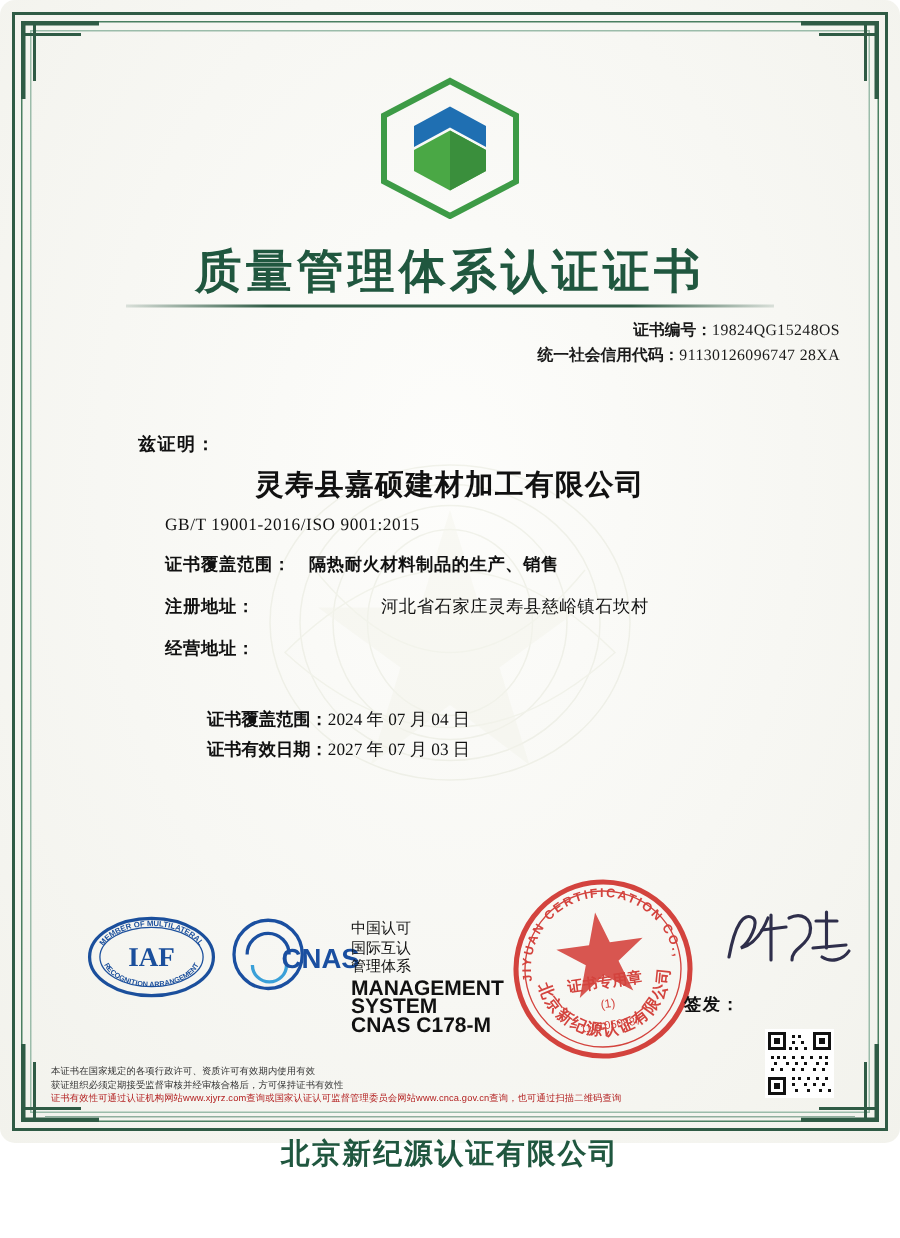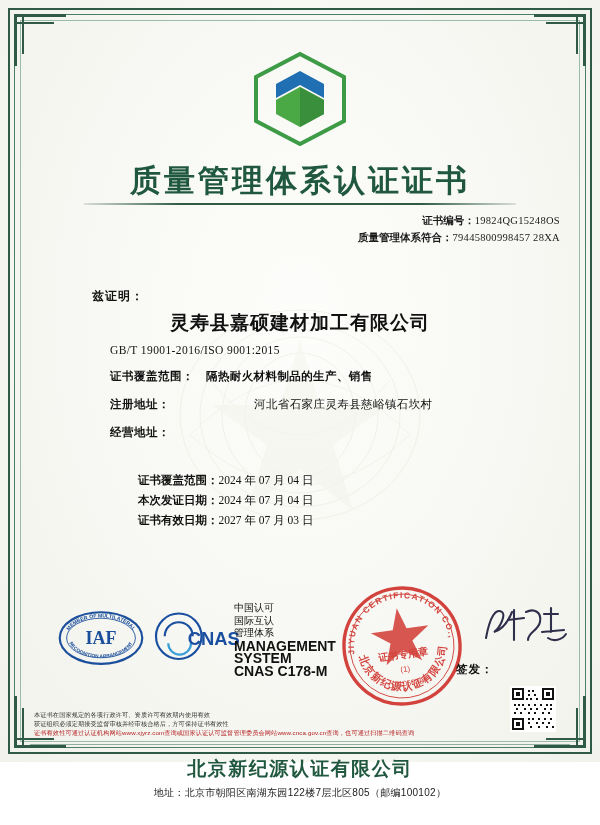"质量管理体系认证证书" .certificate { border-radius: none -> 10px }
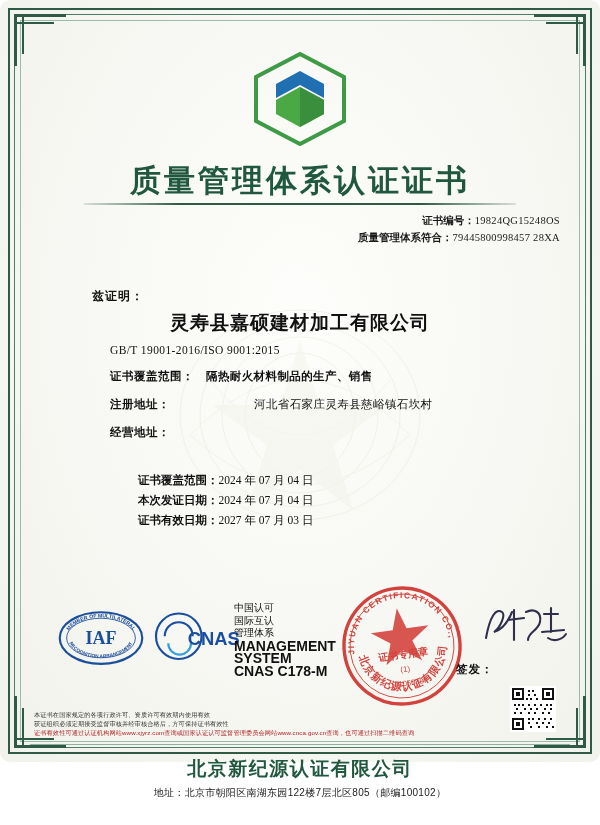"质量管理体系符合：" span.label { text: 质量管理体系符合 -> 统一社会信用代码 }
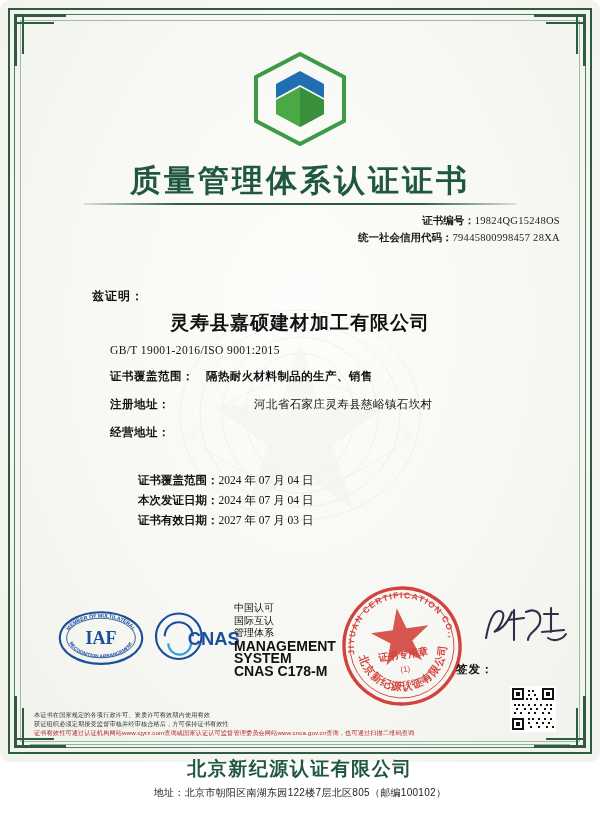"79445800998457 28XA" span.value { text: 79445800998457 -> 91130126096747 }
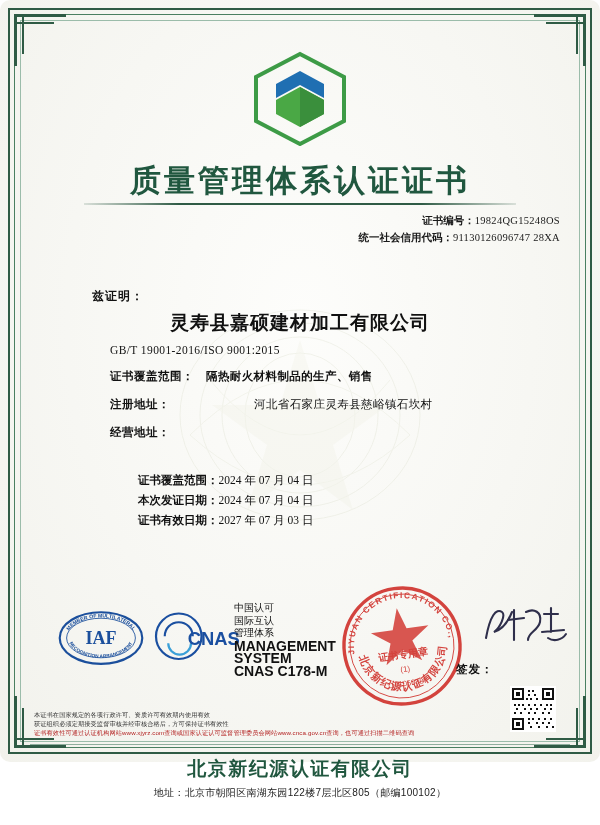"本次发证日期：2024 年 07 月 04" div { html: <div> <span>本次发证日期：</span><span>2024 年 07 月 04 日</span> </div> -> none }
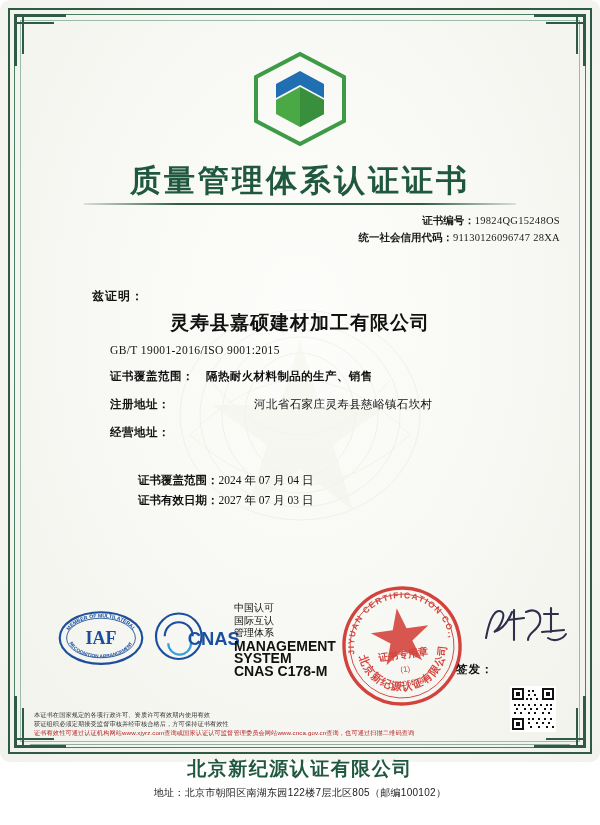"中国认可" .cnas-text { top: 4px -> 16px }
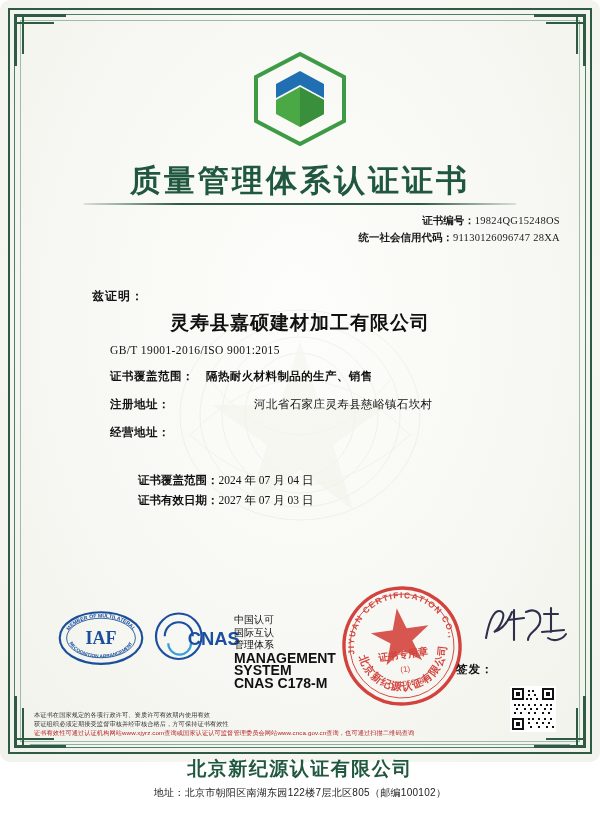"地址：北京市朝阳区南湖东园122楼7层北区805（邮编100102）" div.addr { html: <div>地址：北京市朝阳区南湖东园122楼7层北区805（邮编100102）</div> -> none }
